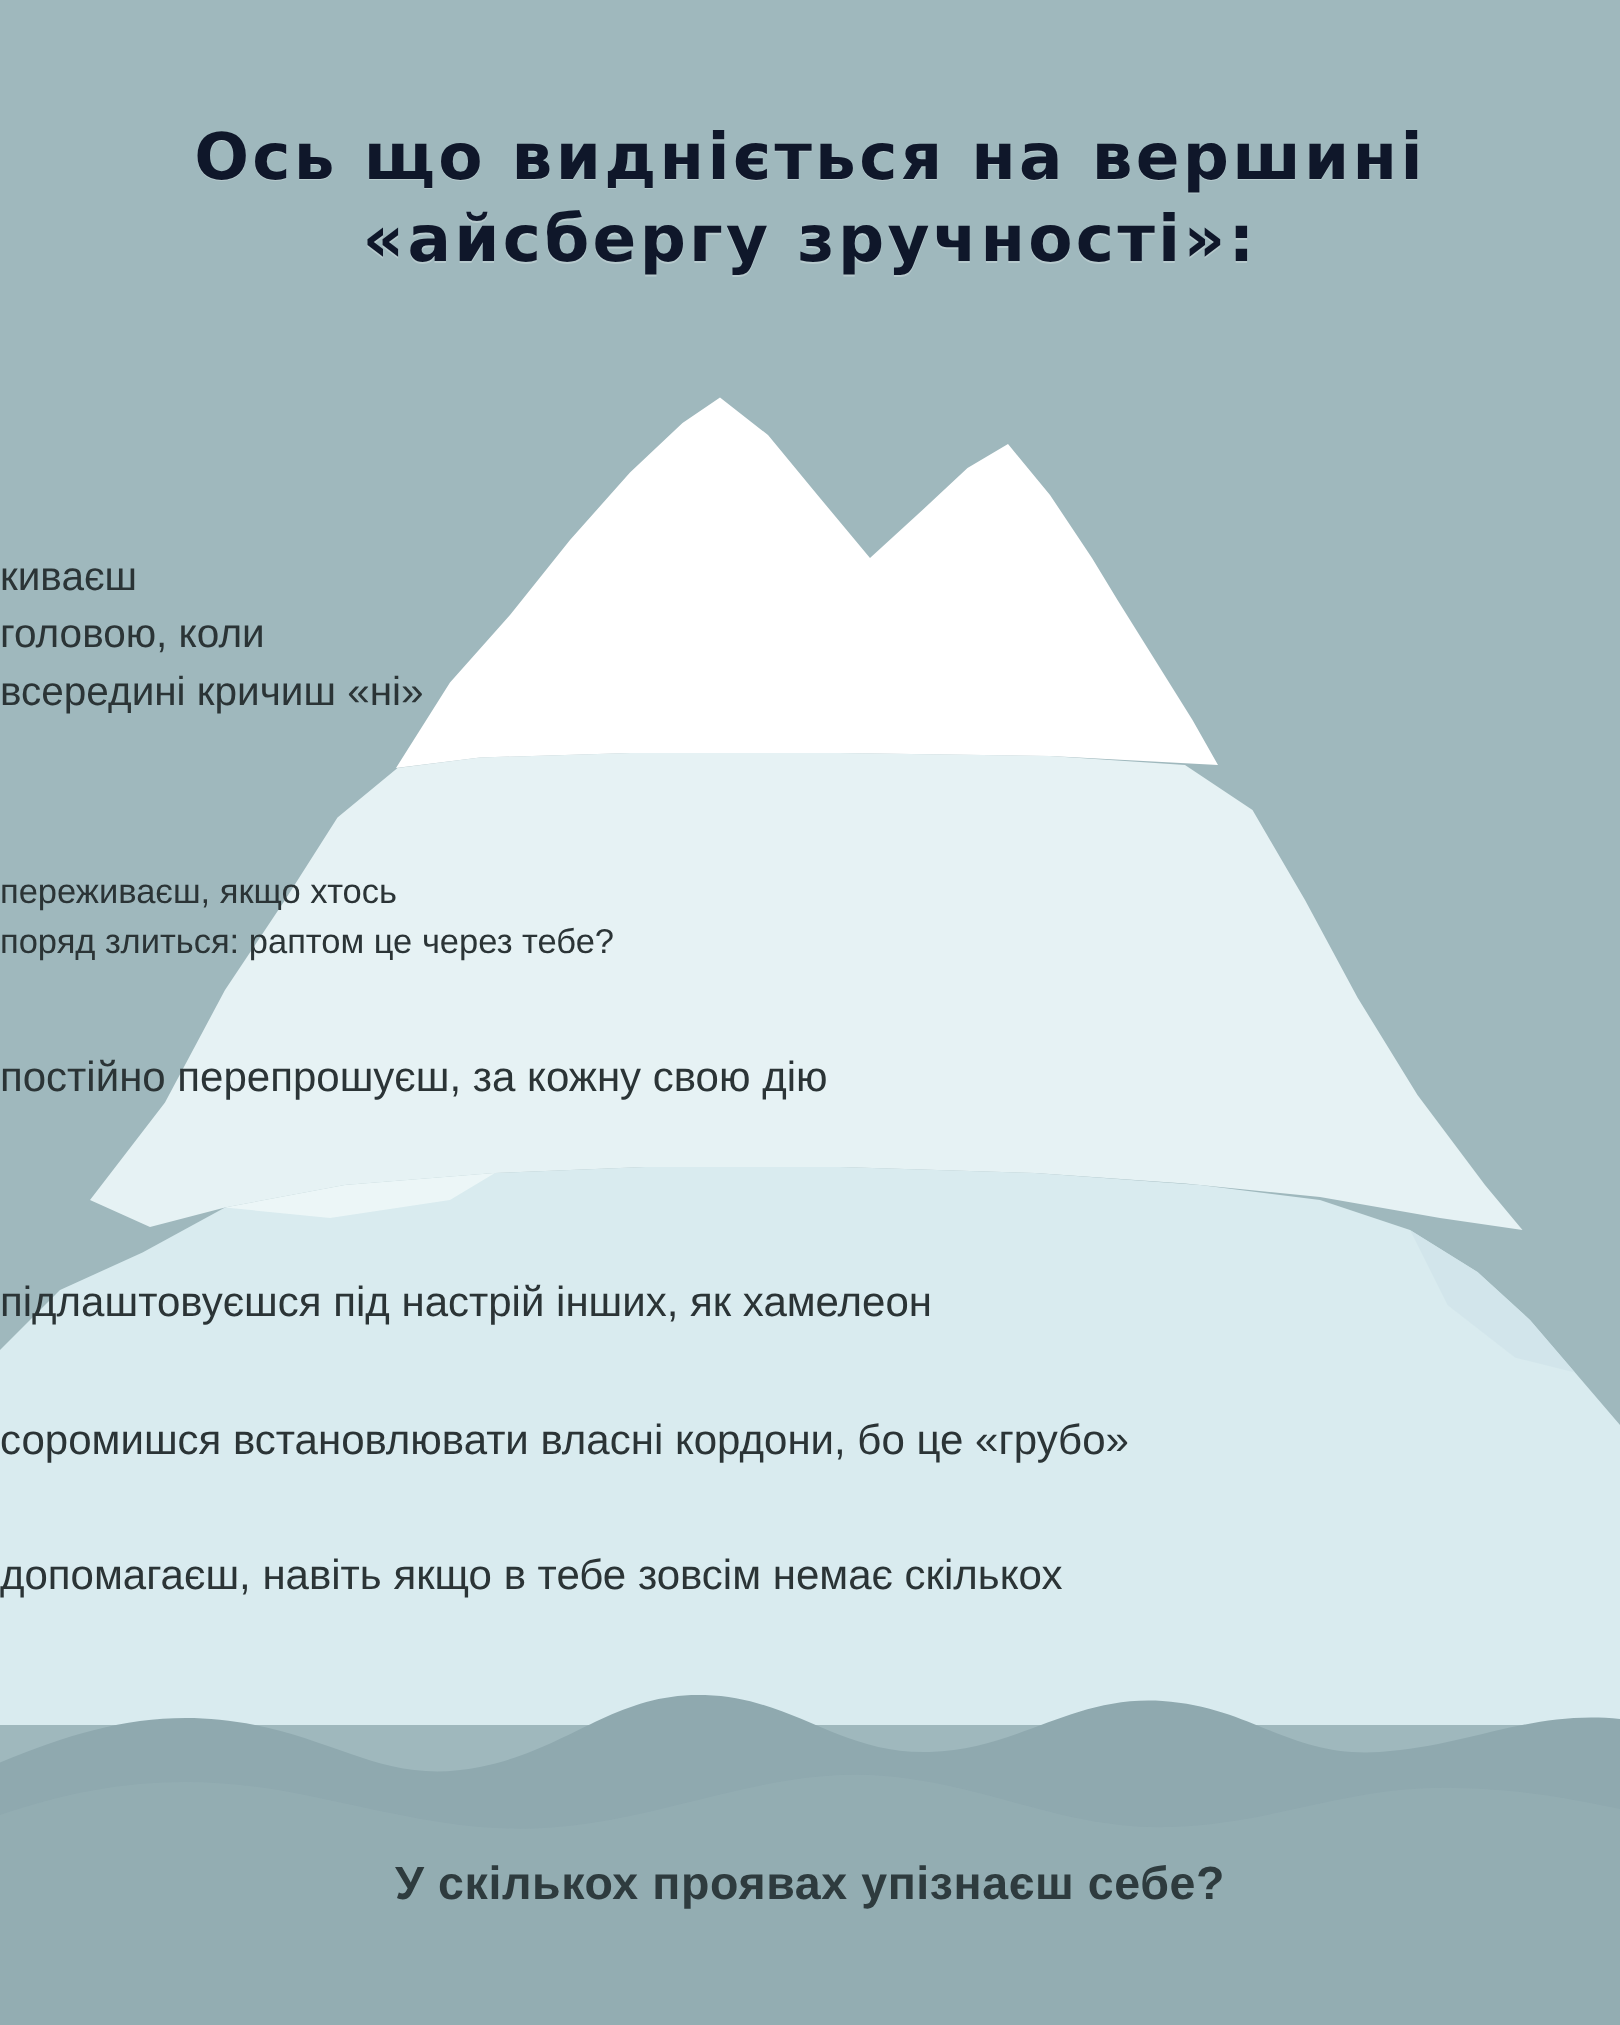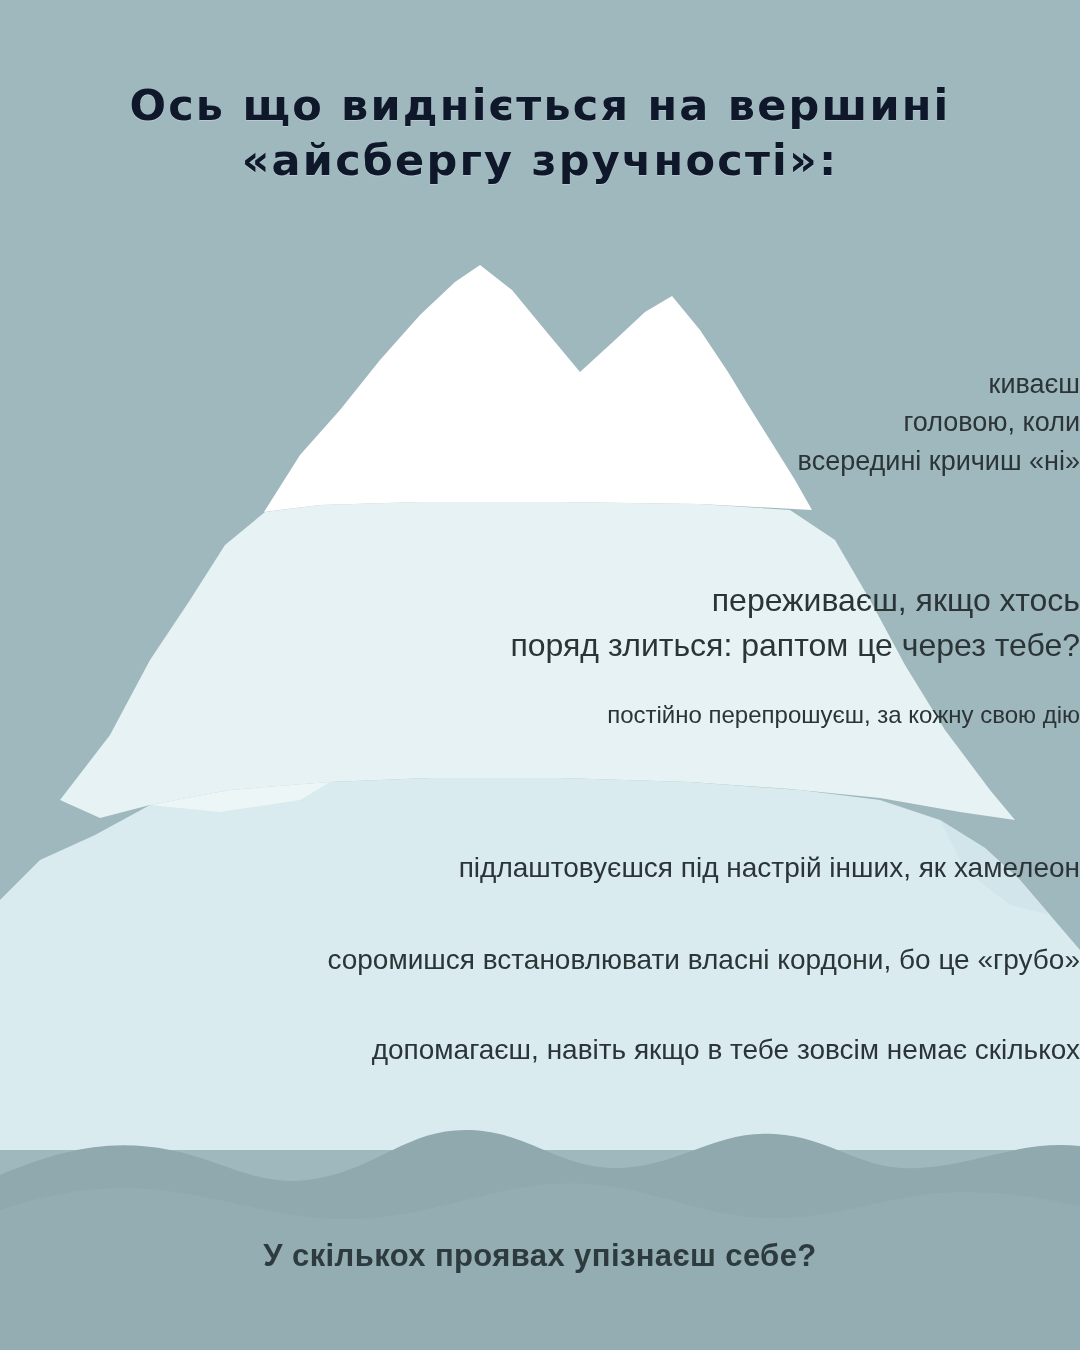"киваєш" .layer { text-align: right -> left }
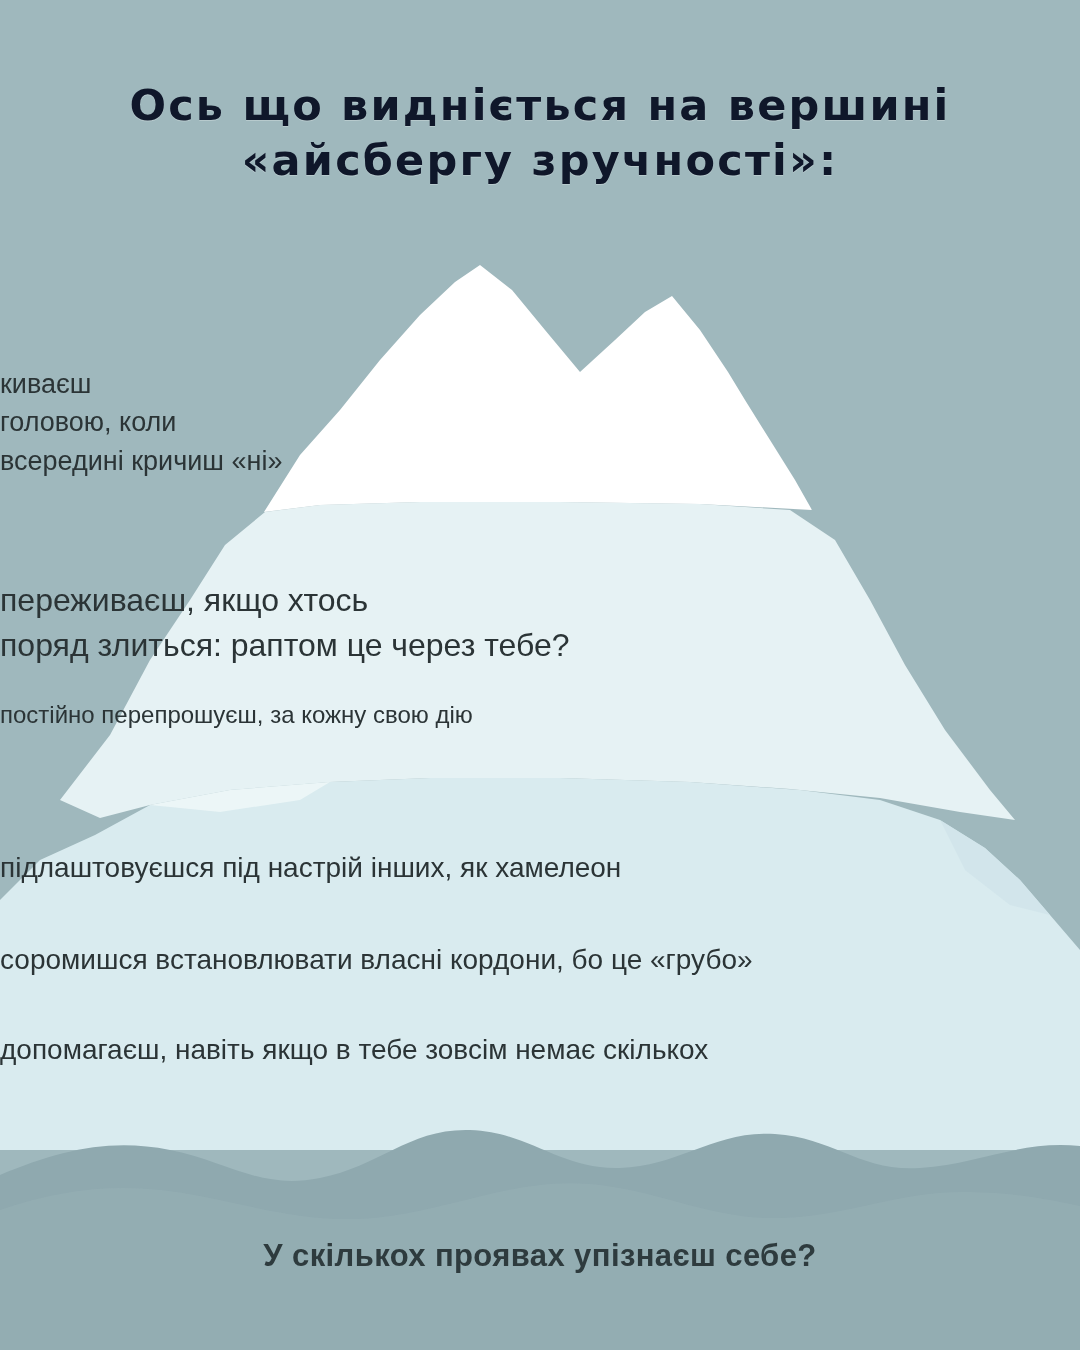"переживаєш, якщо хтось" .mid-1 { font-size: 32px -> 23px }
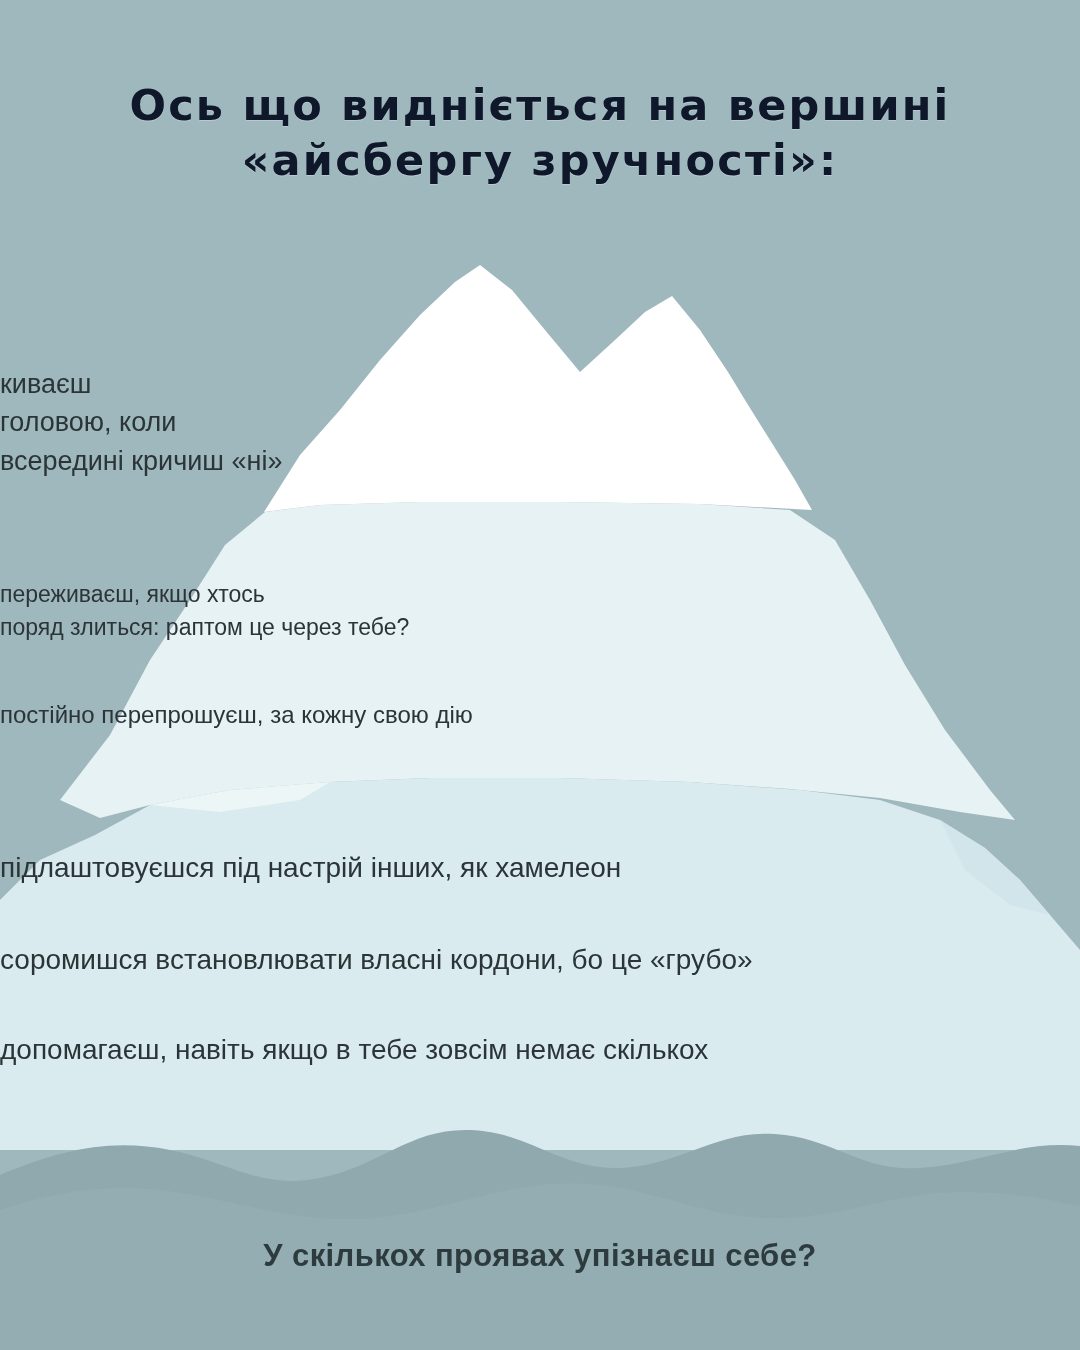"постiйно перепрошуєш, за кожну свою" .mid-2 { font-size: 24px -> 28px }
